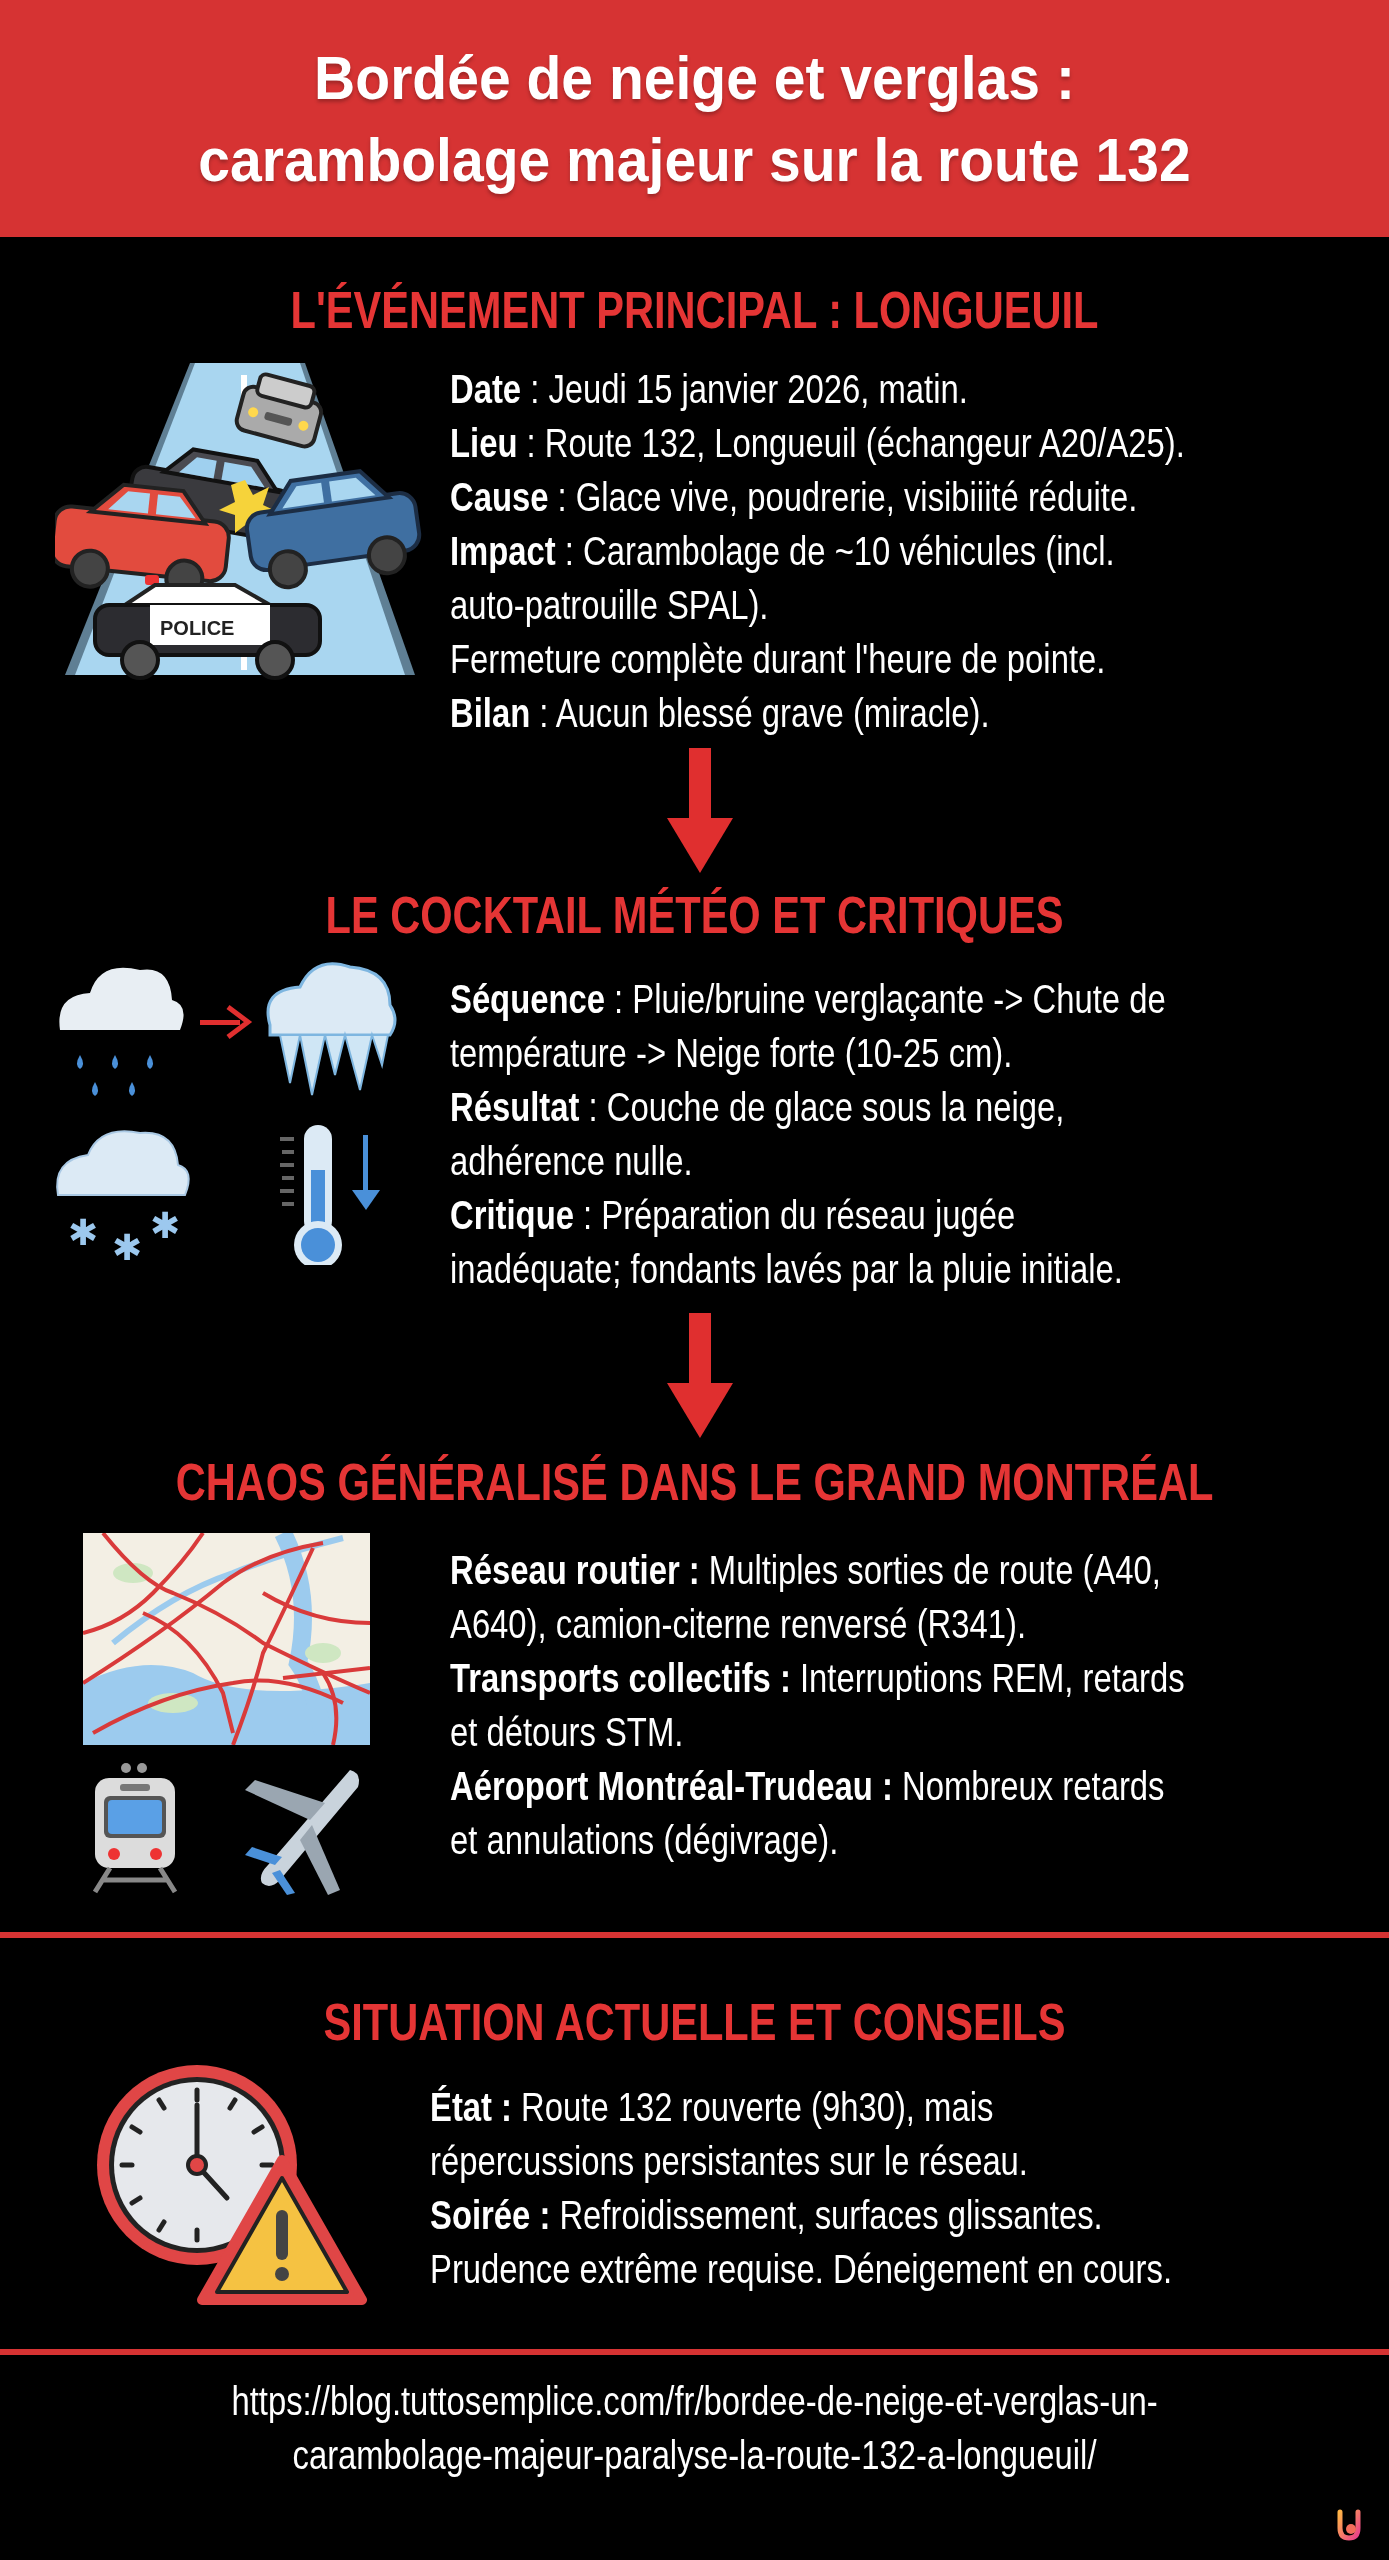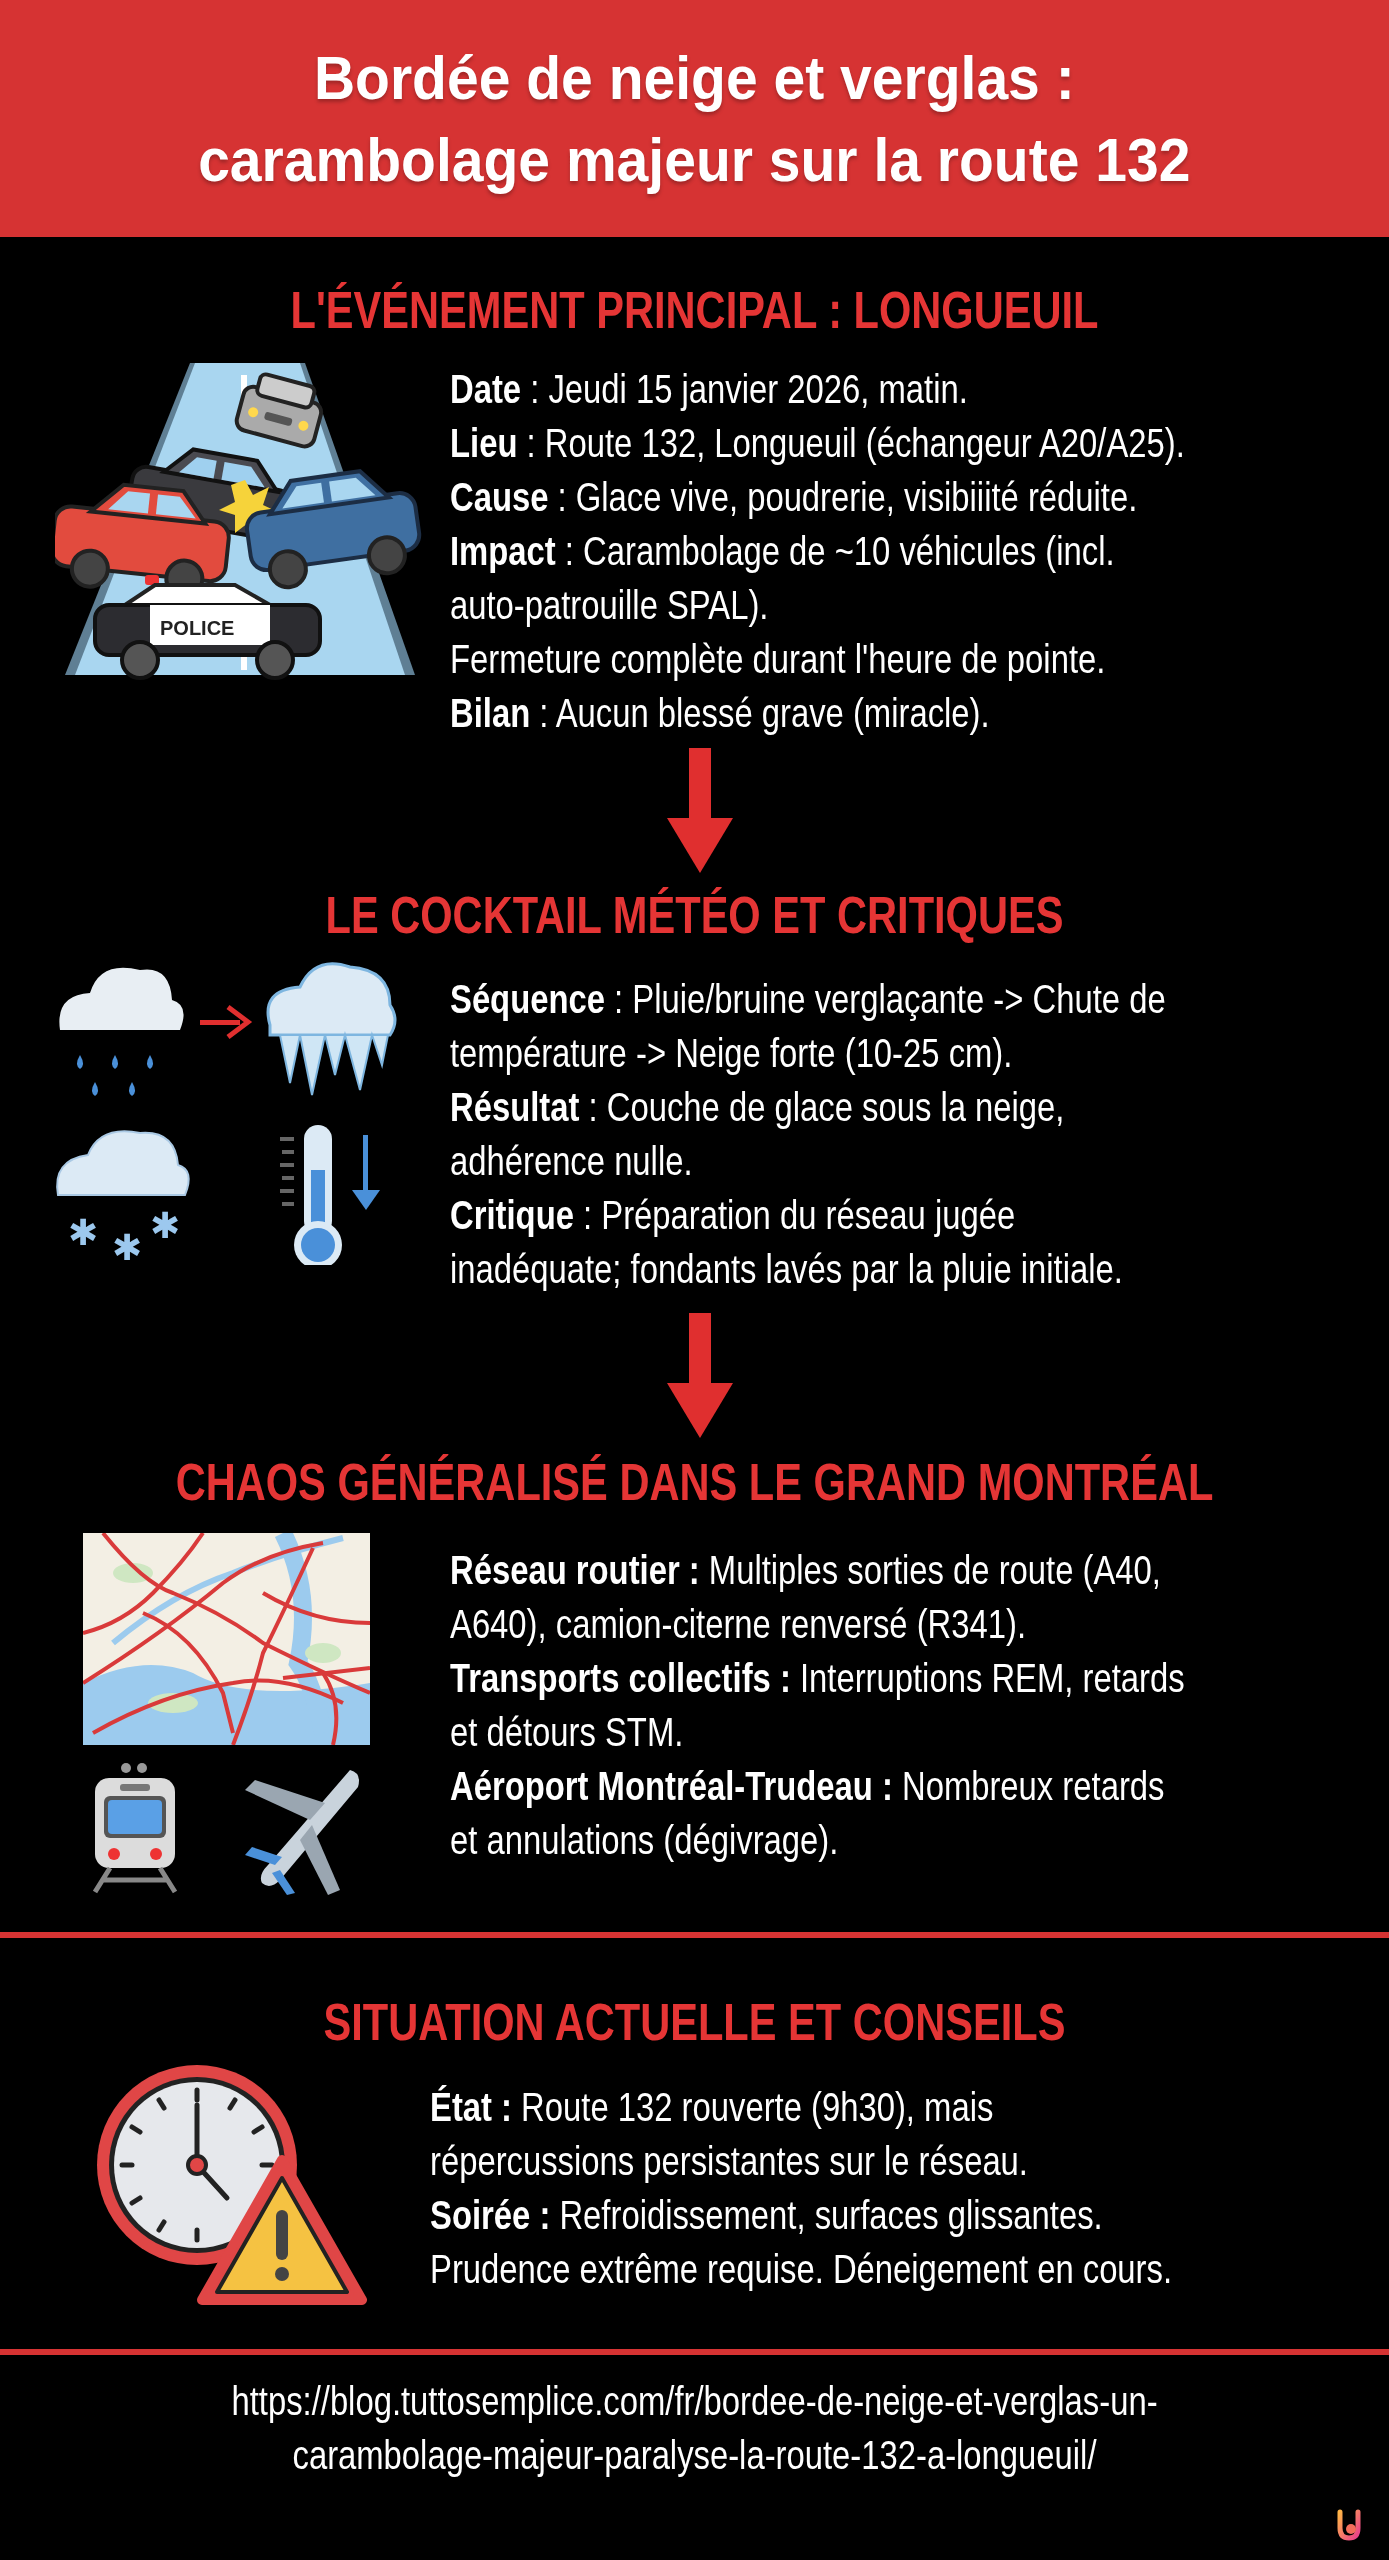"Bordée de neige et verglas" .header { align-items: center -> none }
